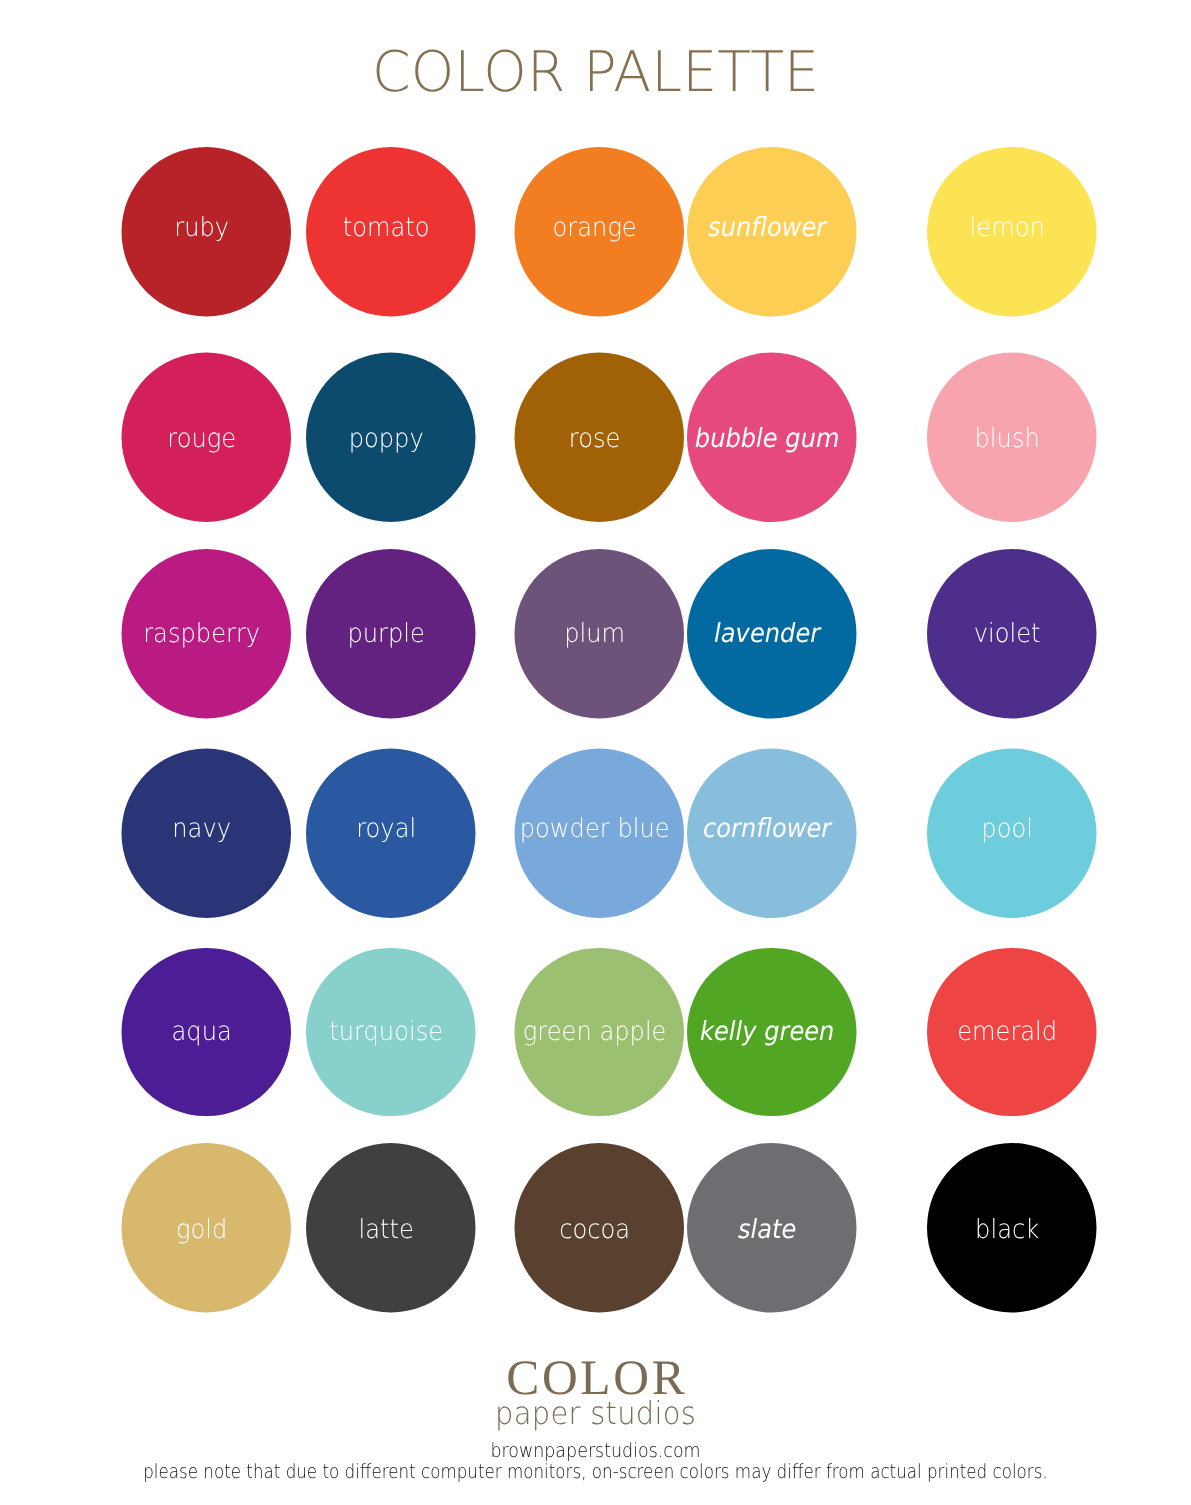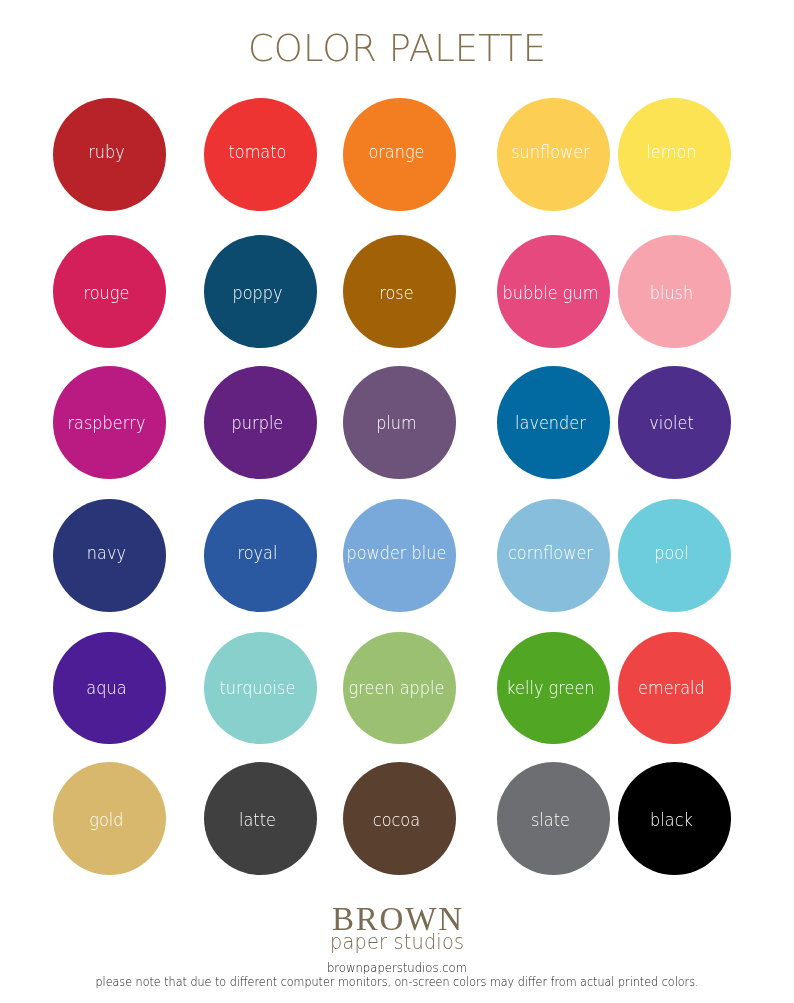"ruby" .swatch.col-1 { left: 53px -> 81px }
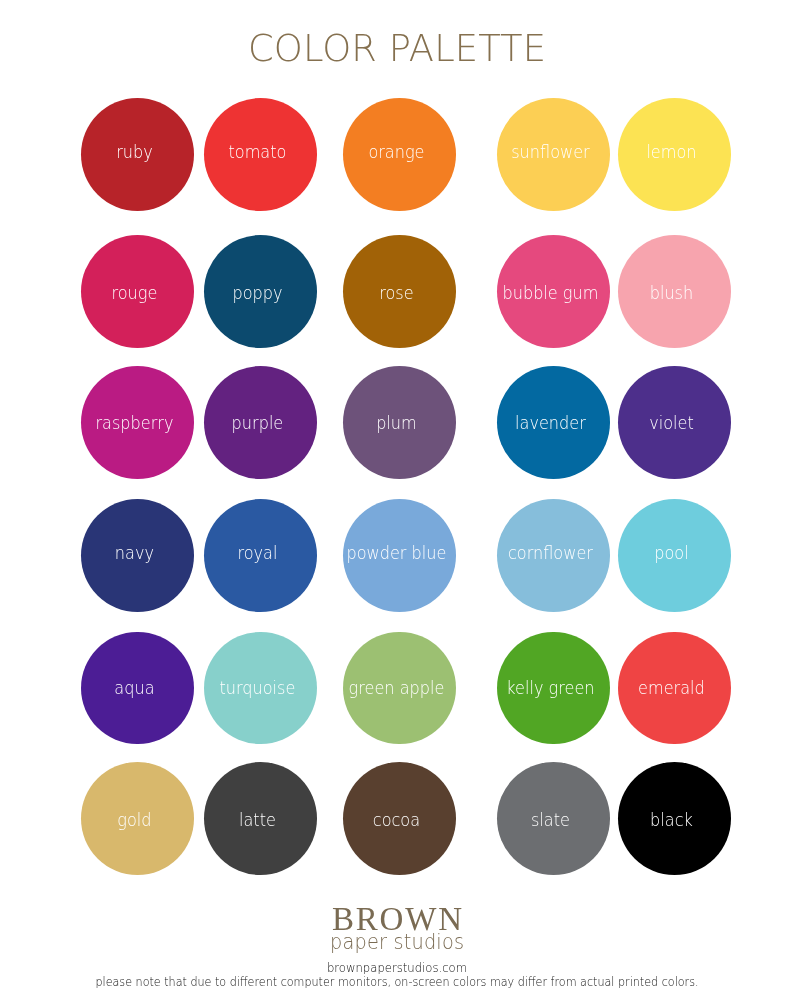"sunflower" .swatch.col-4 { font-style: none -> italic; left: 497px -> 458px }
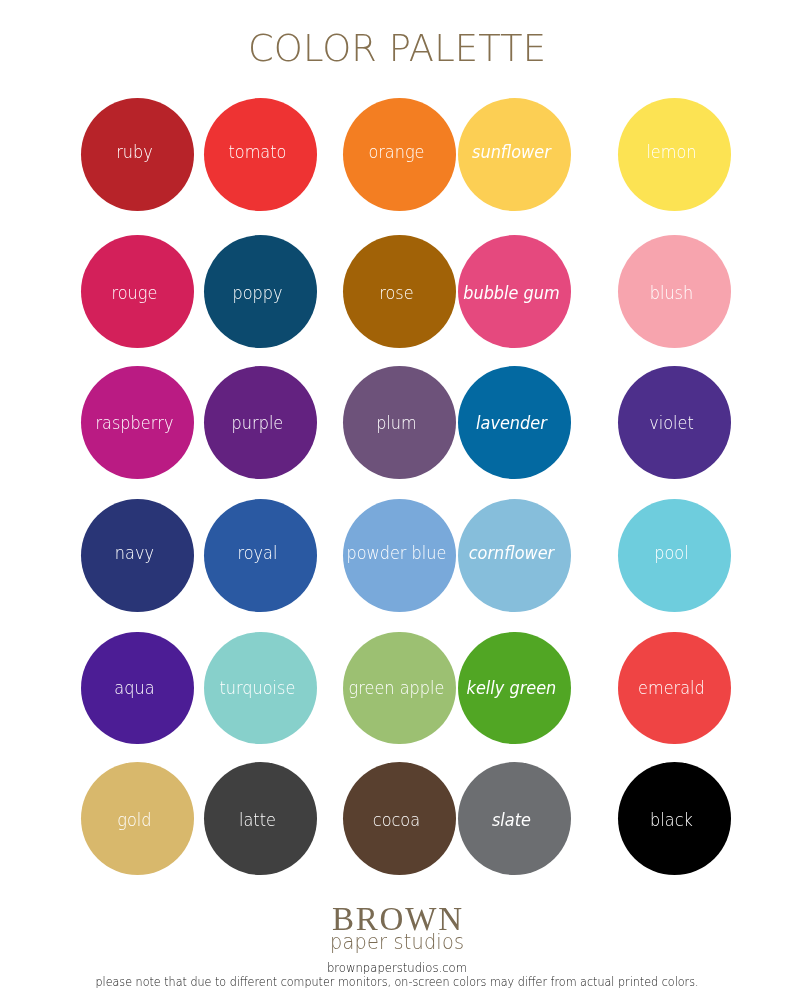"BROWN" div.brand-top { text: BROWN -> COLOR }
